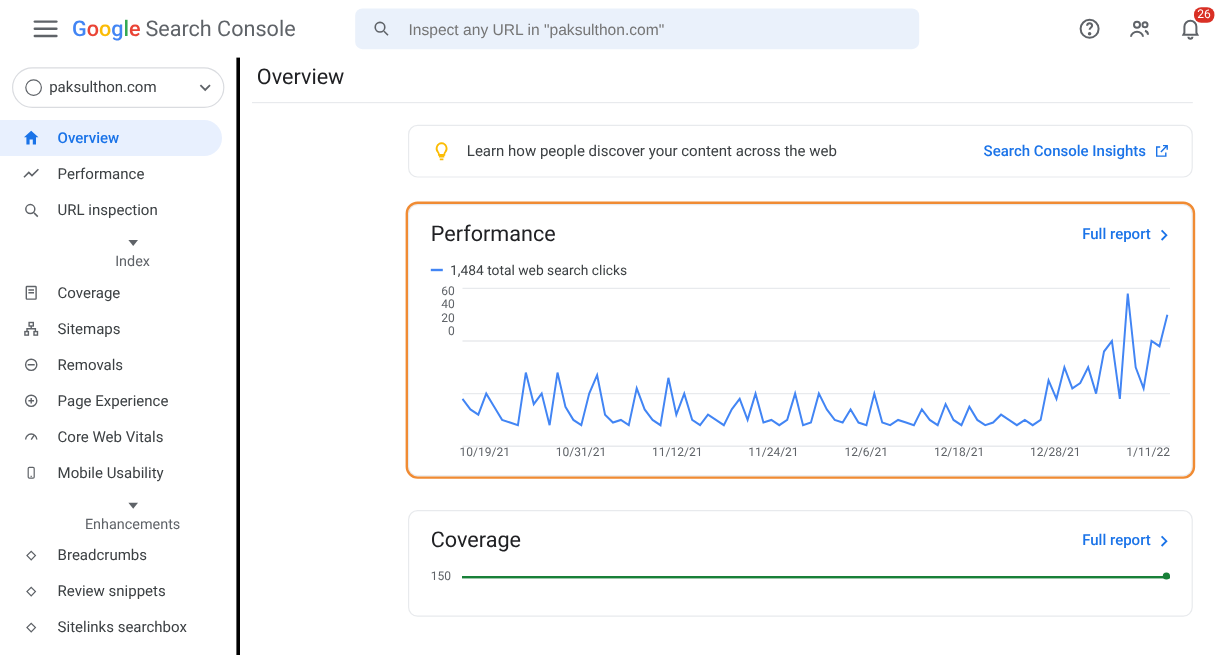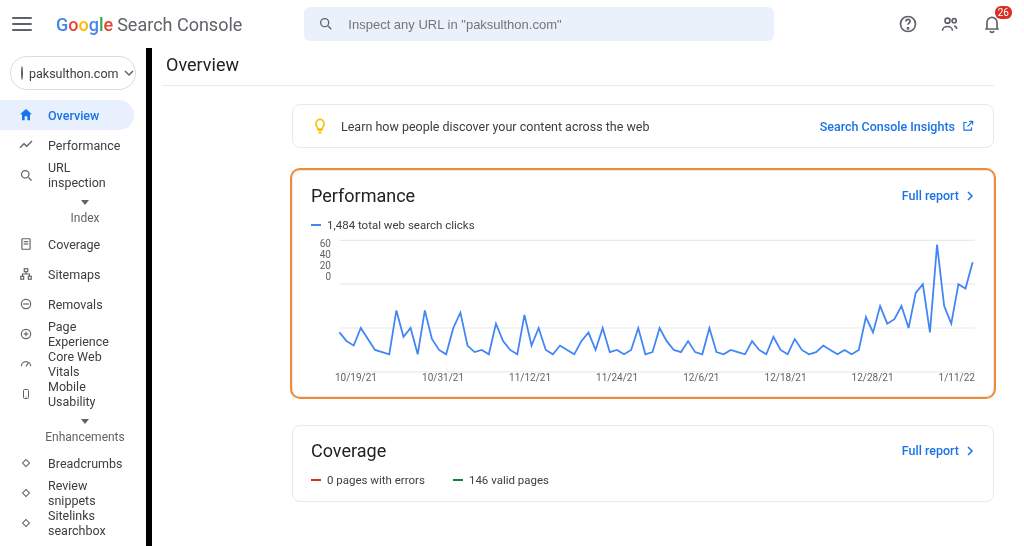"Google" .topbar { gap: 22px -> 10px; margin-left: none -> 16px }
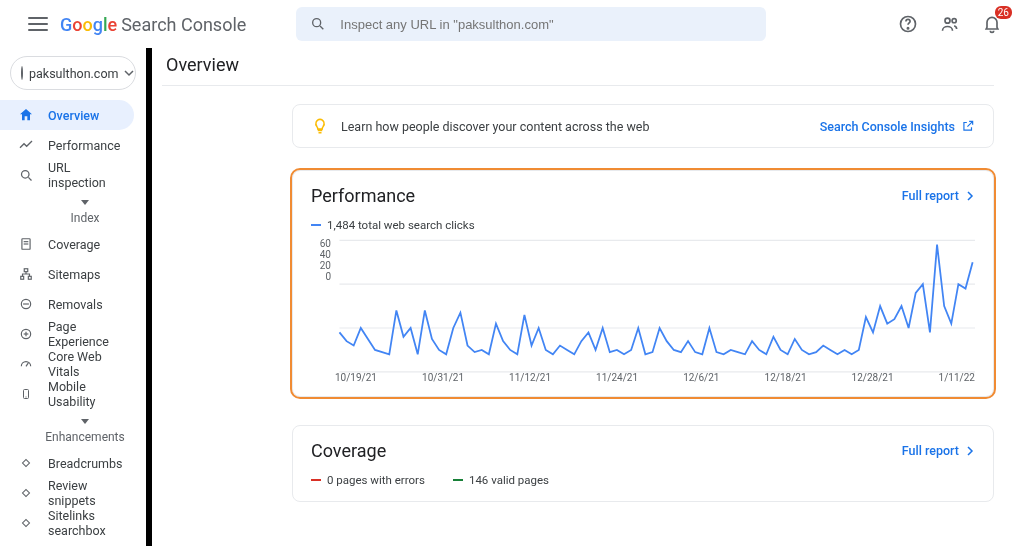"paksulthon.com" .sidebar { border-right: 6px solid #000000 -> 3px solid #000000; width: 152px -> 200px }
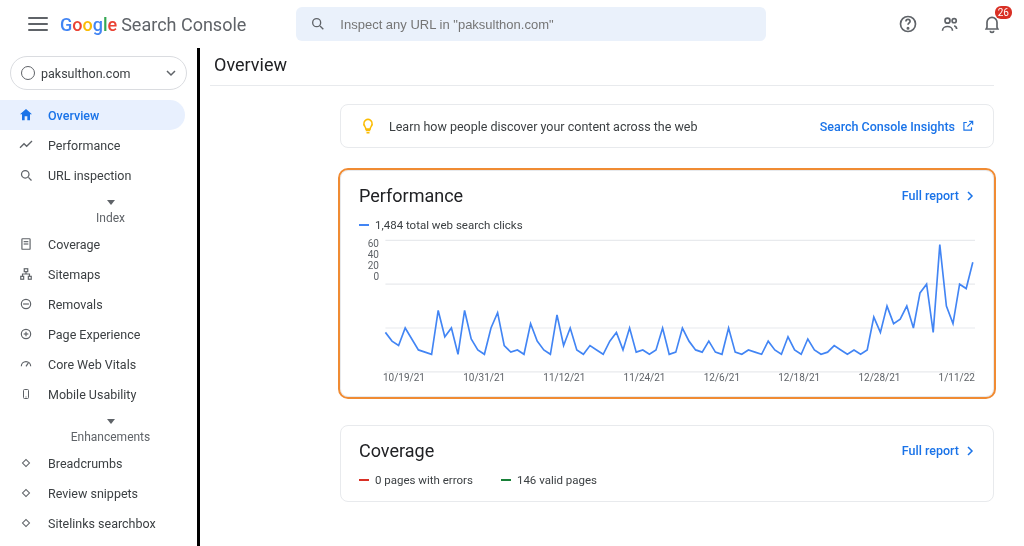"150" div.mini-chart { html: none -> <div> <span>150</span> <span></span> <span></span> <span></span> </div> }
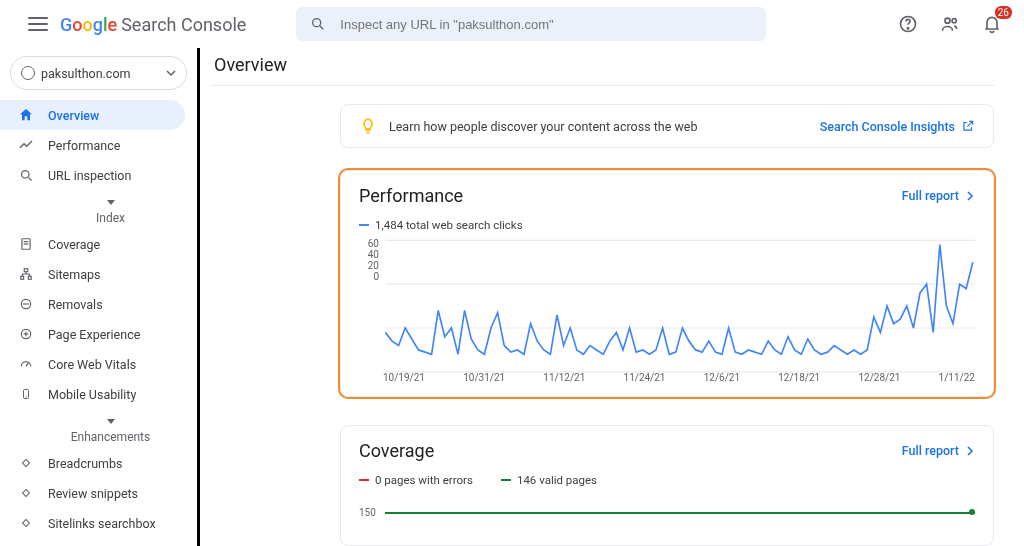"0 pages with errors" div.coverage-legends { html: <div> <div> <span></span> <span>0 pages with errors</span> </div> <div> <span></span> <span>146 valid pages</span> </div> </div> -> none }
